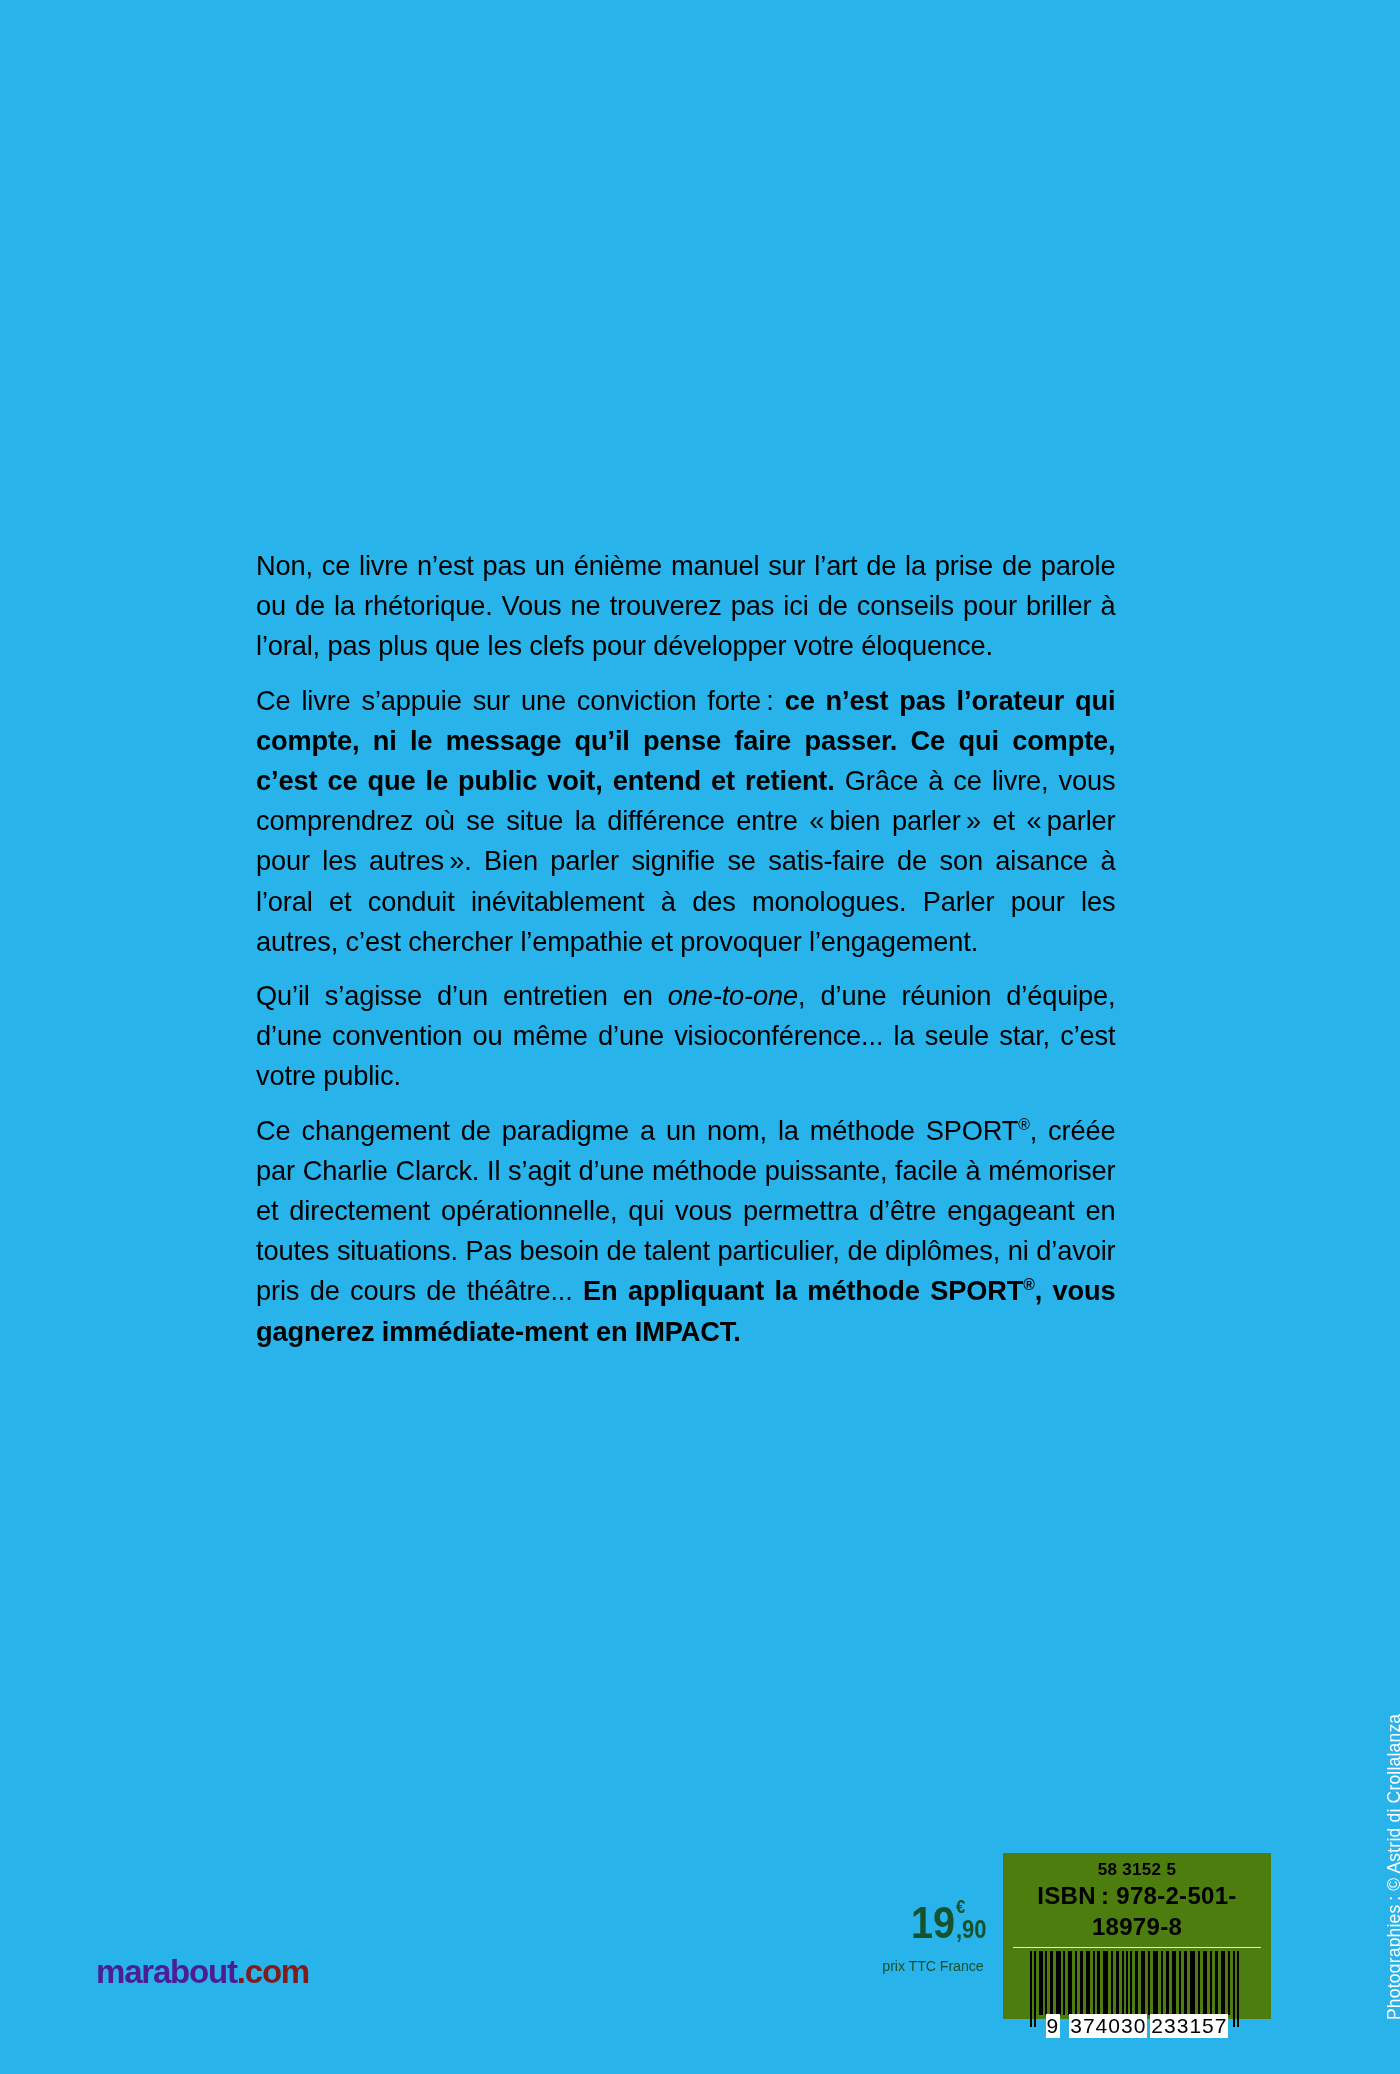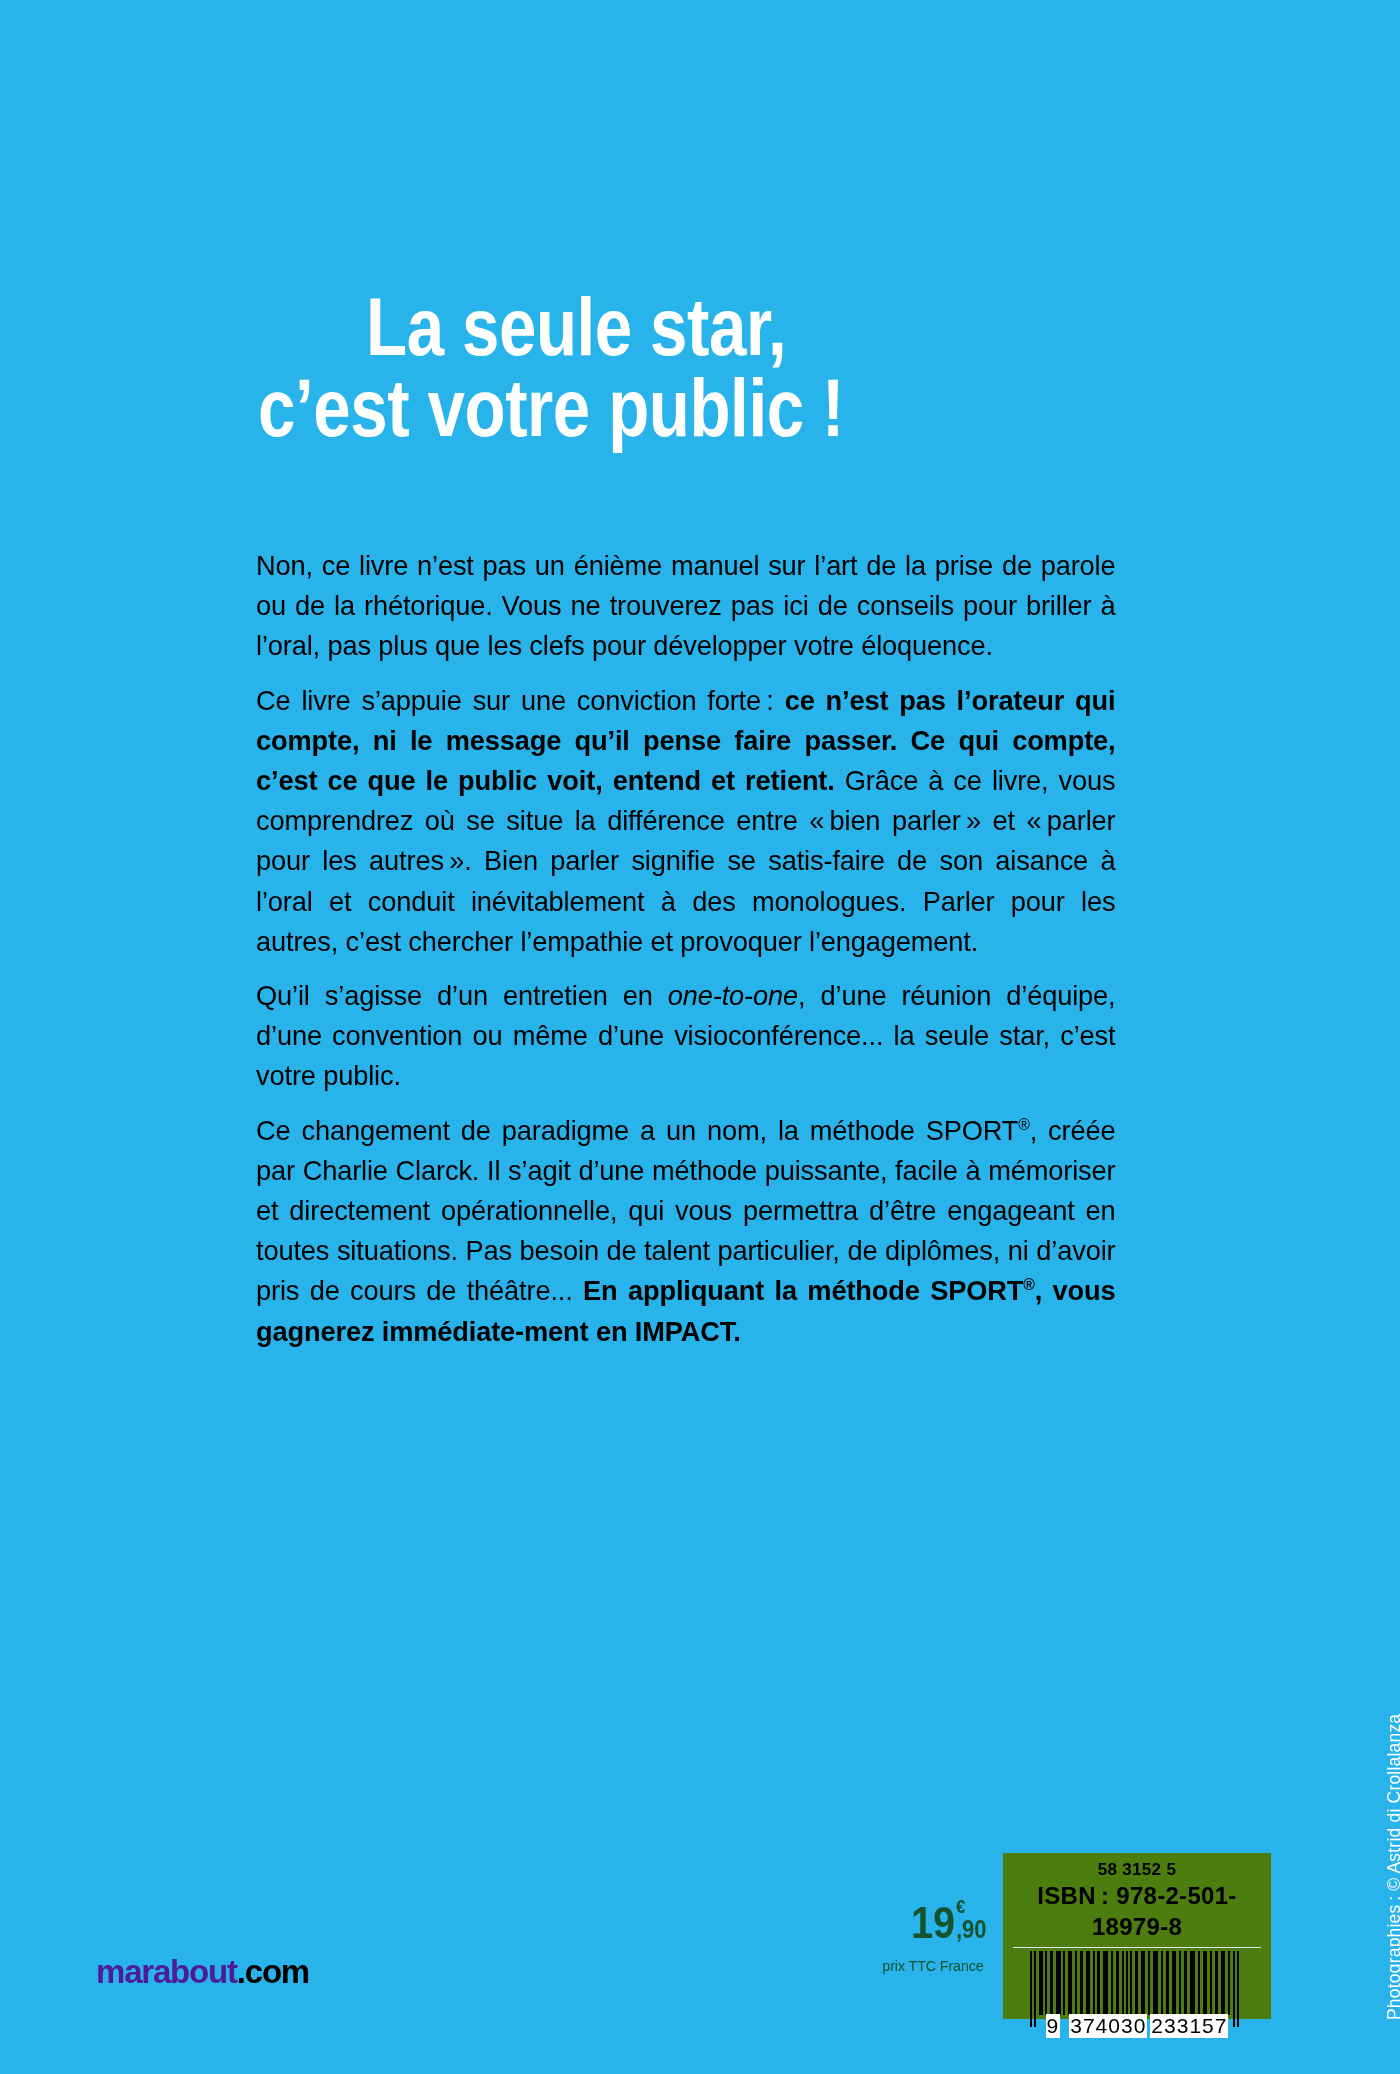"La seule star," div.title-block { html: <div> <div>La seule star,</div> <div>c’est votre public !</div> </div> -> none }
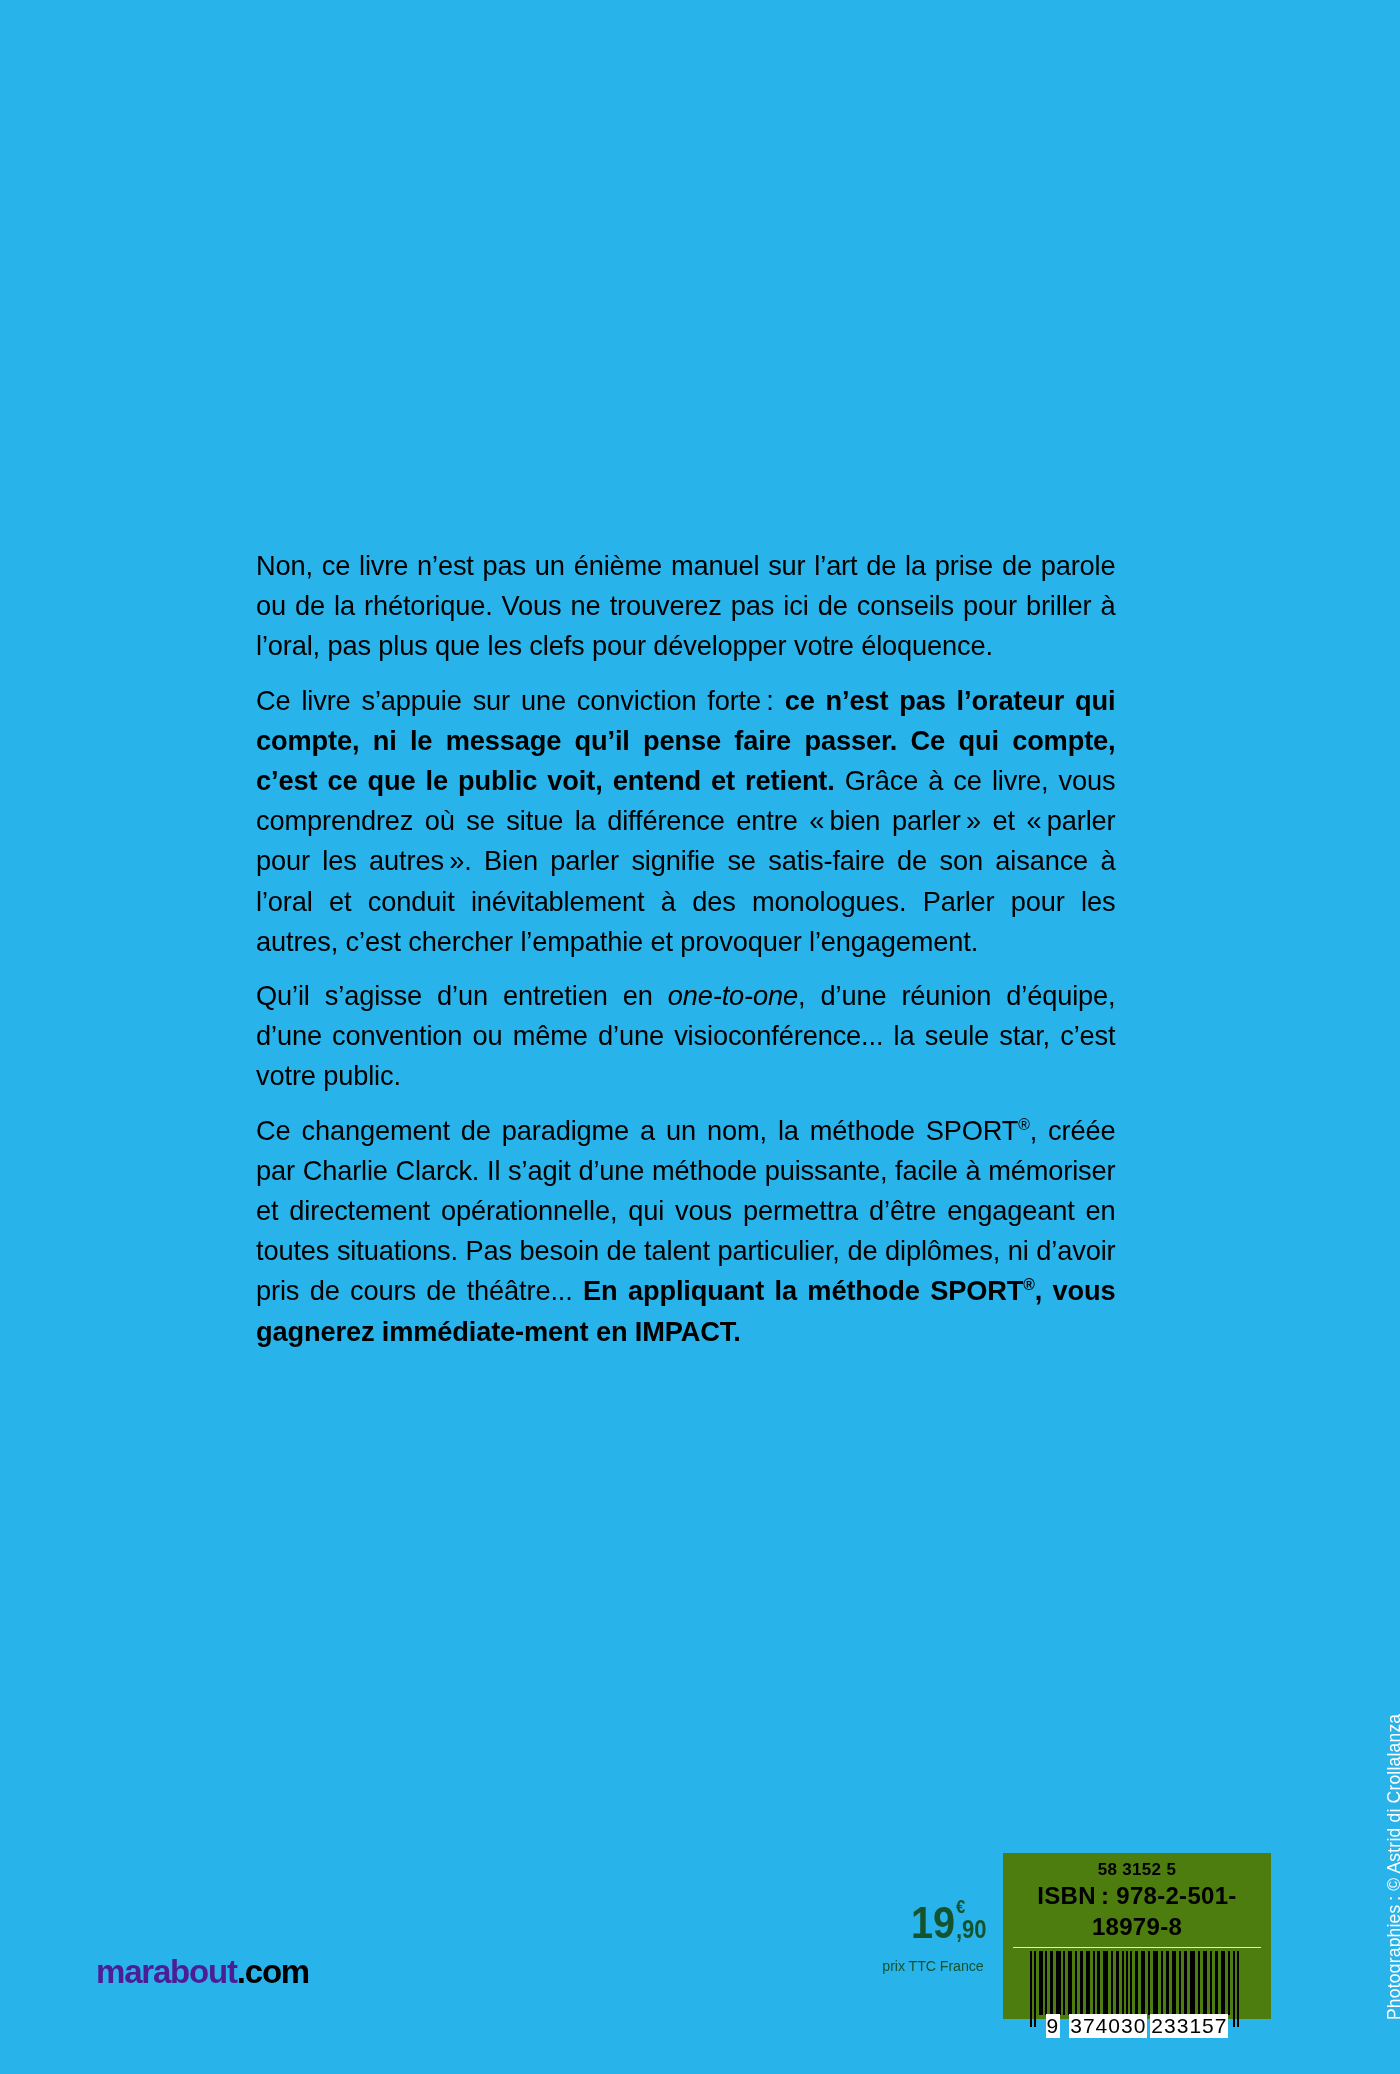".com" .logo .tld { color: #000000 -> #7f1d1d }
